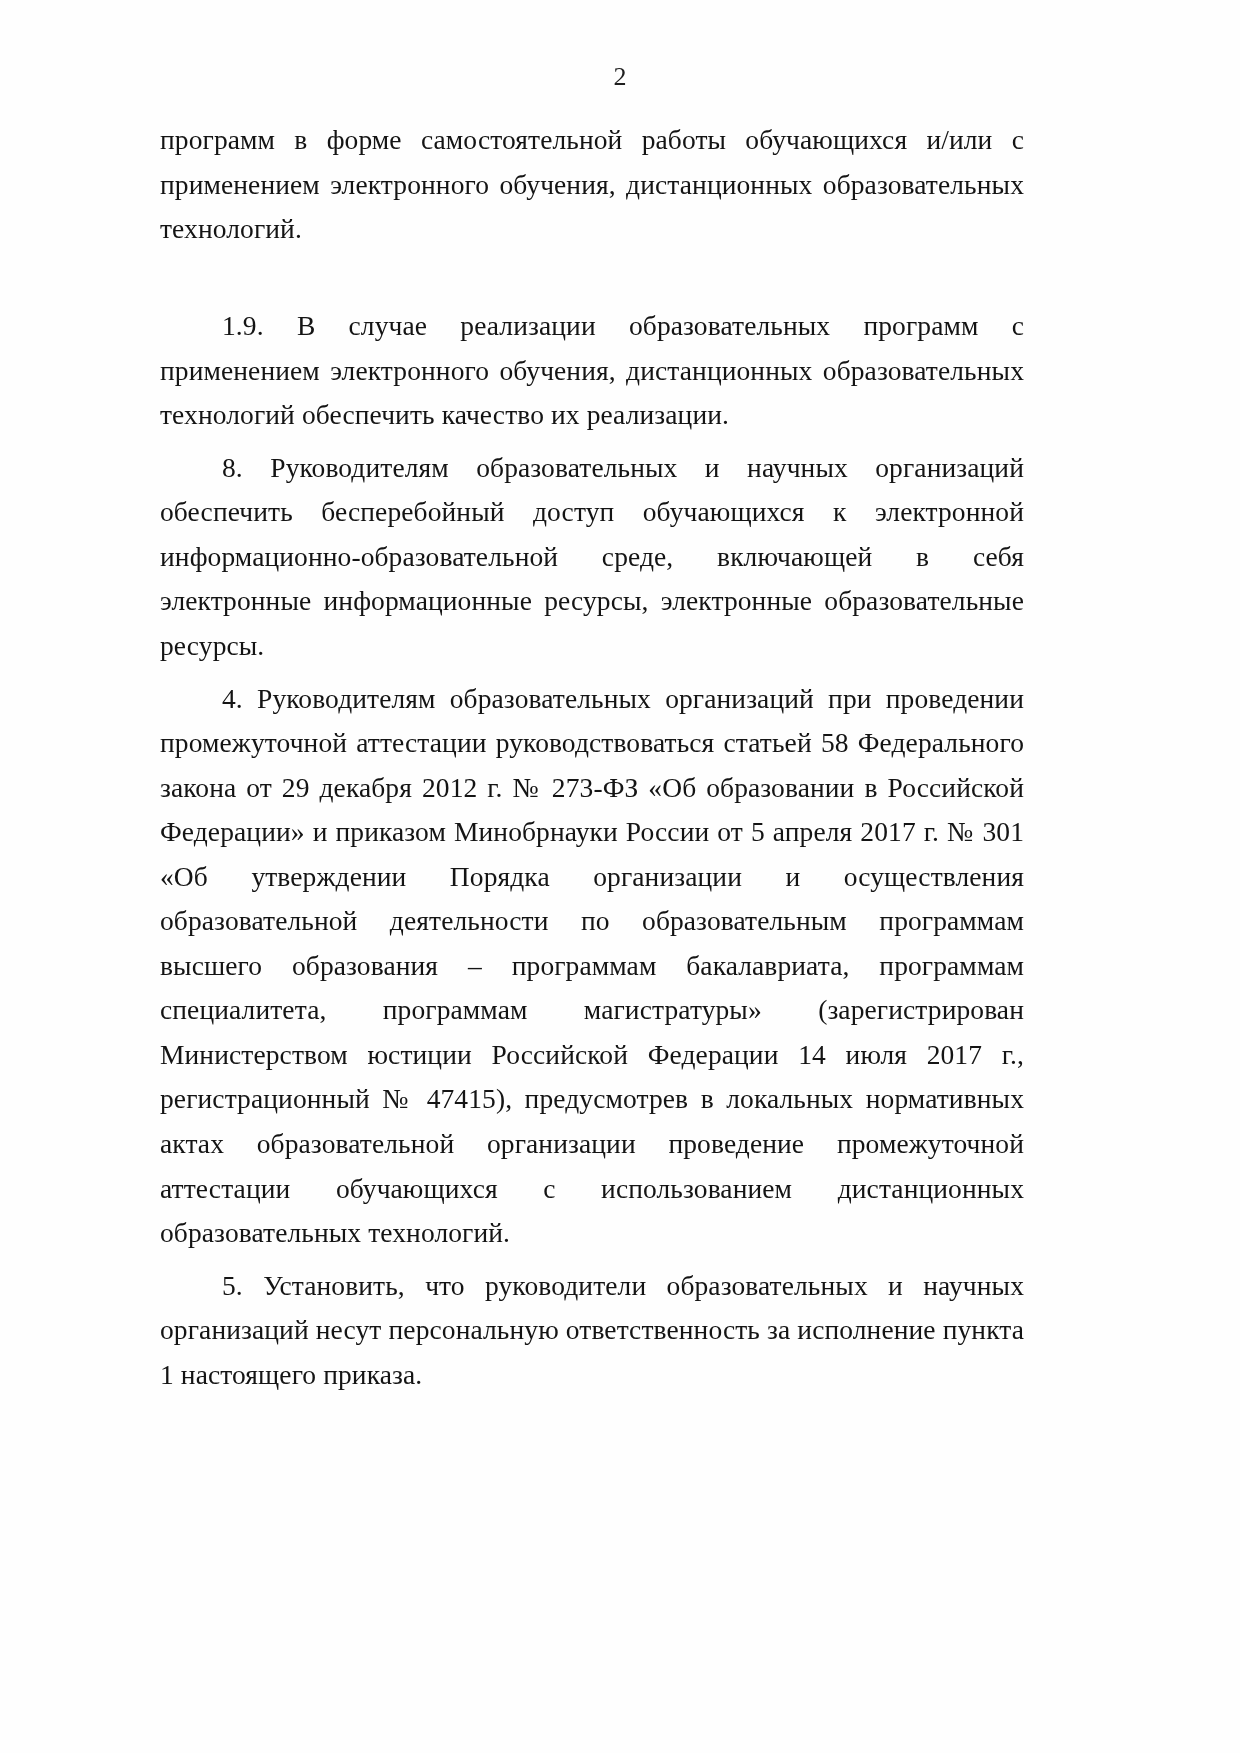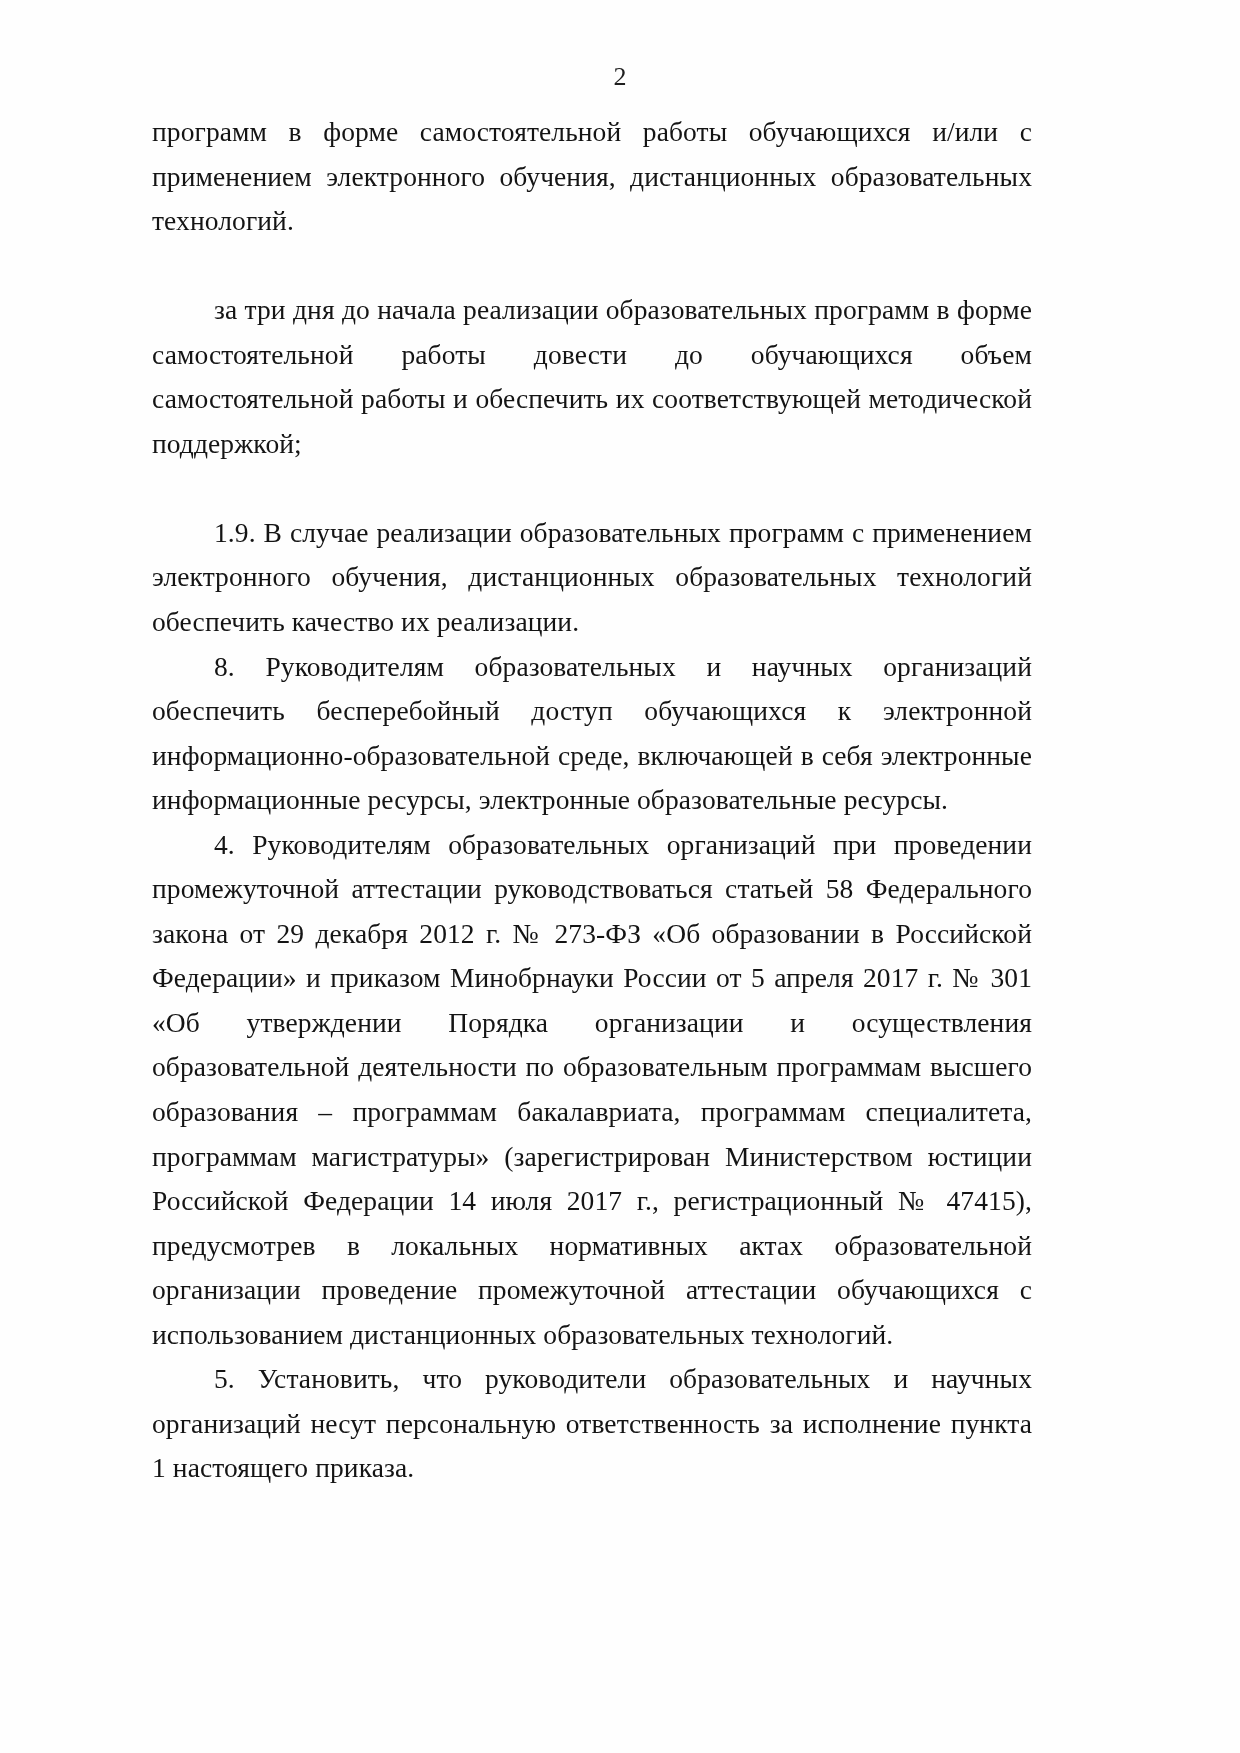"программ в форме самостоятельной работы" p { margin: 0 -> 8px }
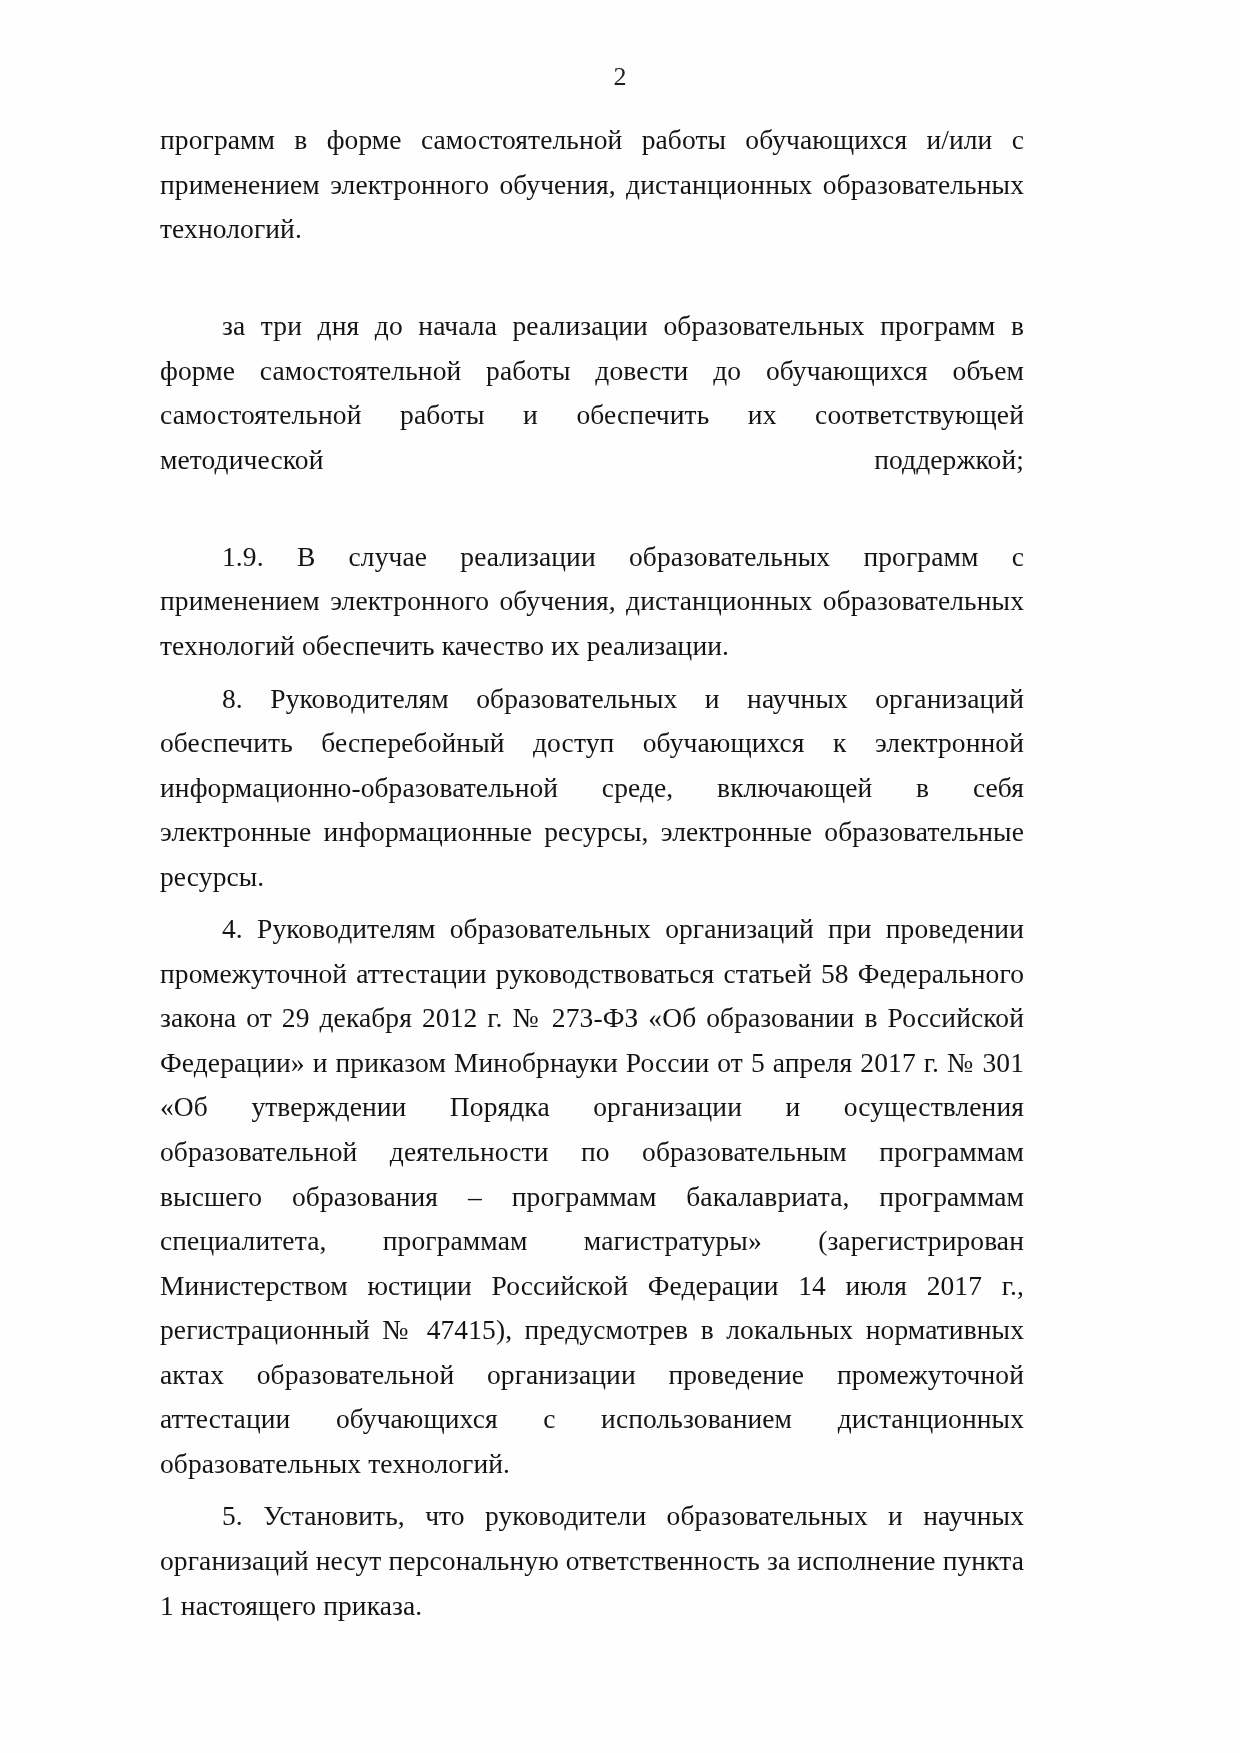"за три дня до начала" p.indent { html: <p>за три дня до начала реализации образовательных программ в форме самостоятельной работы довести до обучающихся объем самостоятельной работы и обеспечить их соответствующей методической поддержкой;</p> -> none }
